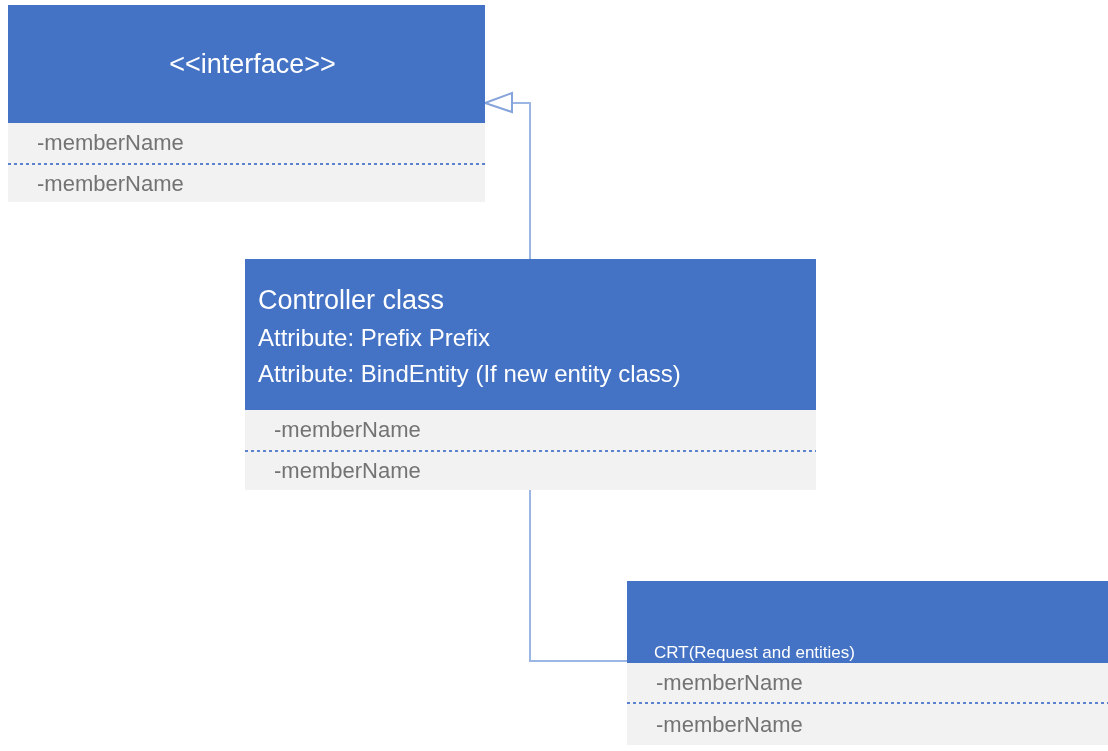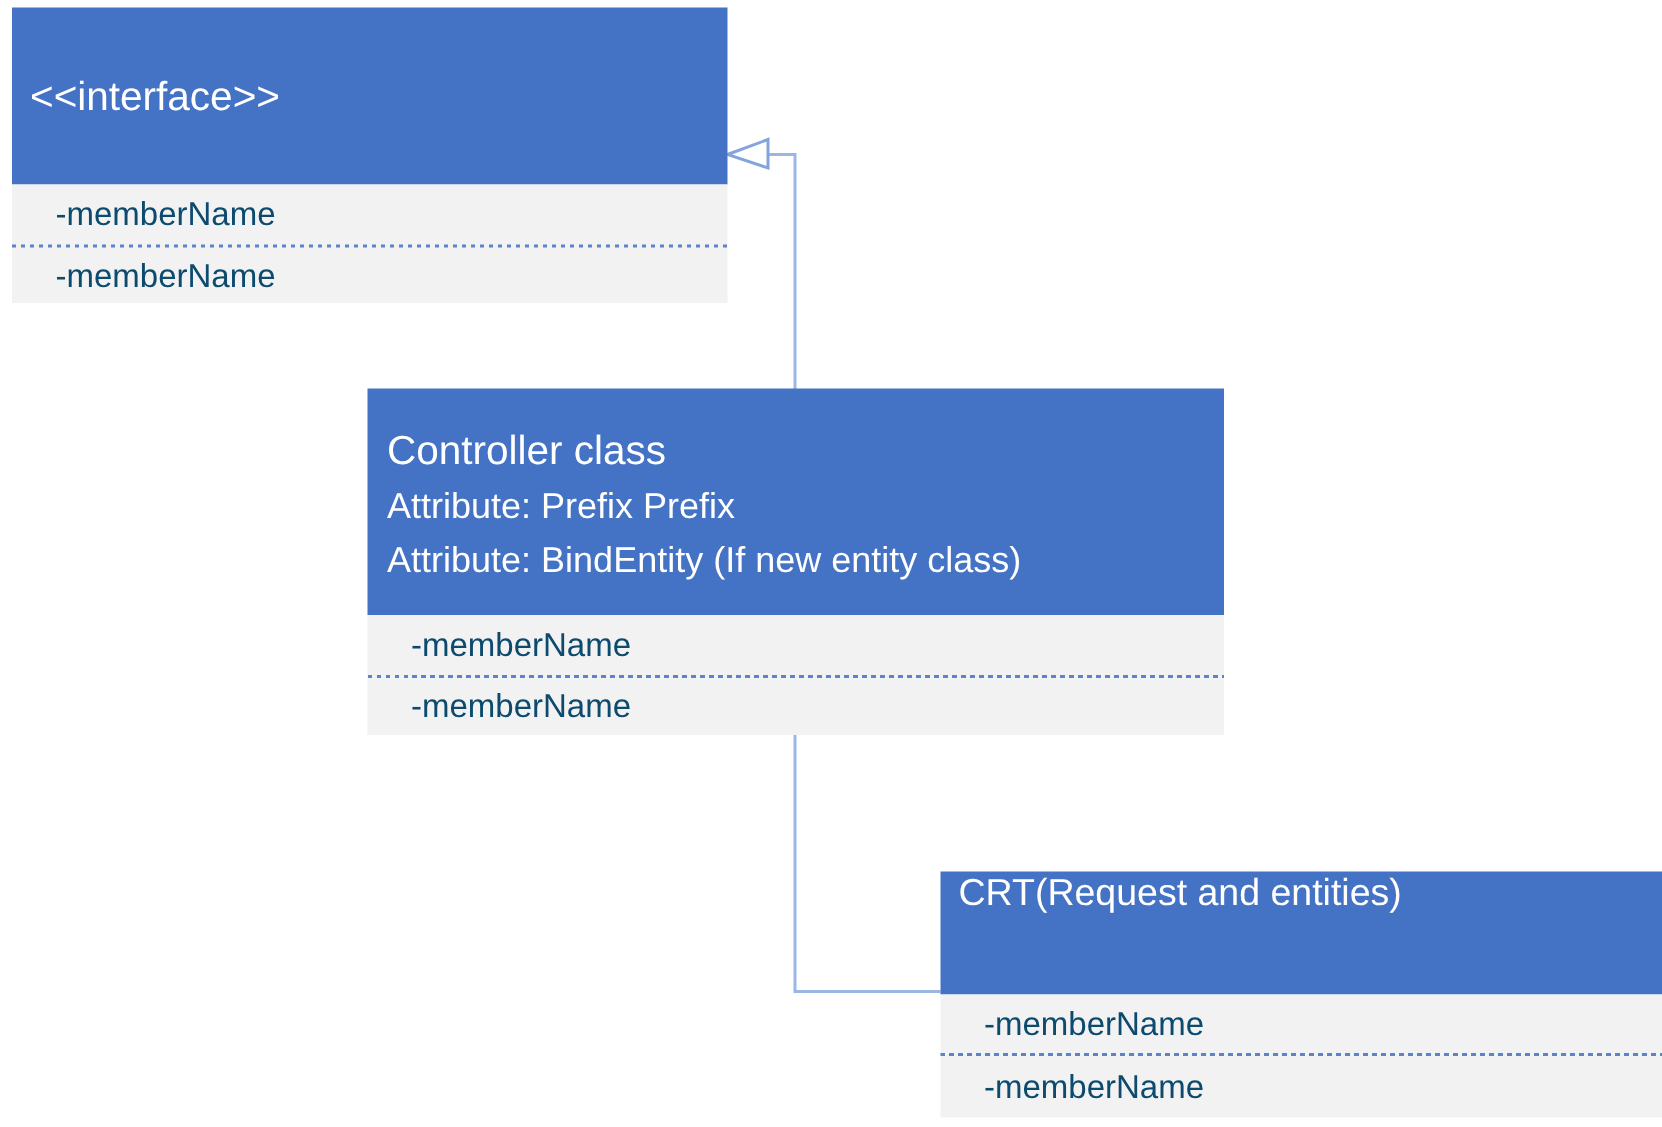"<<interface>>" #class-icontroller .uml-header { text-align: none -> center }
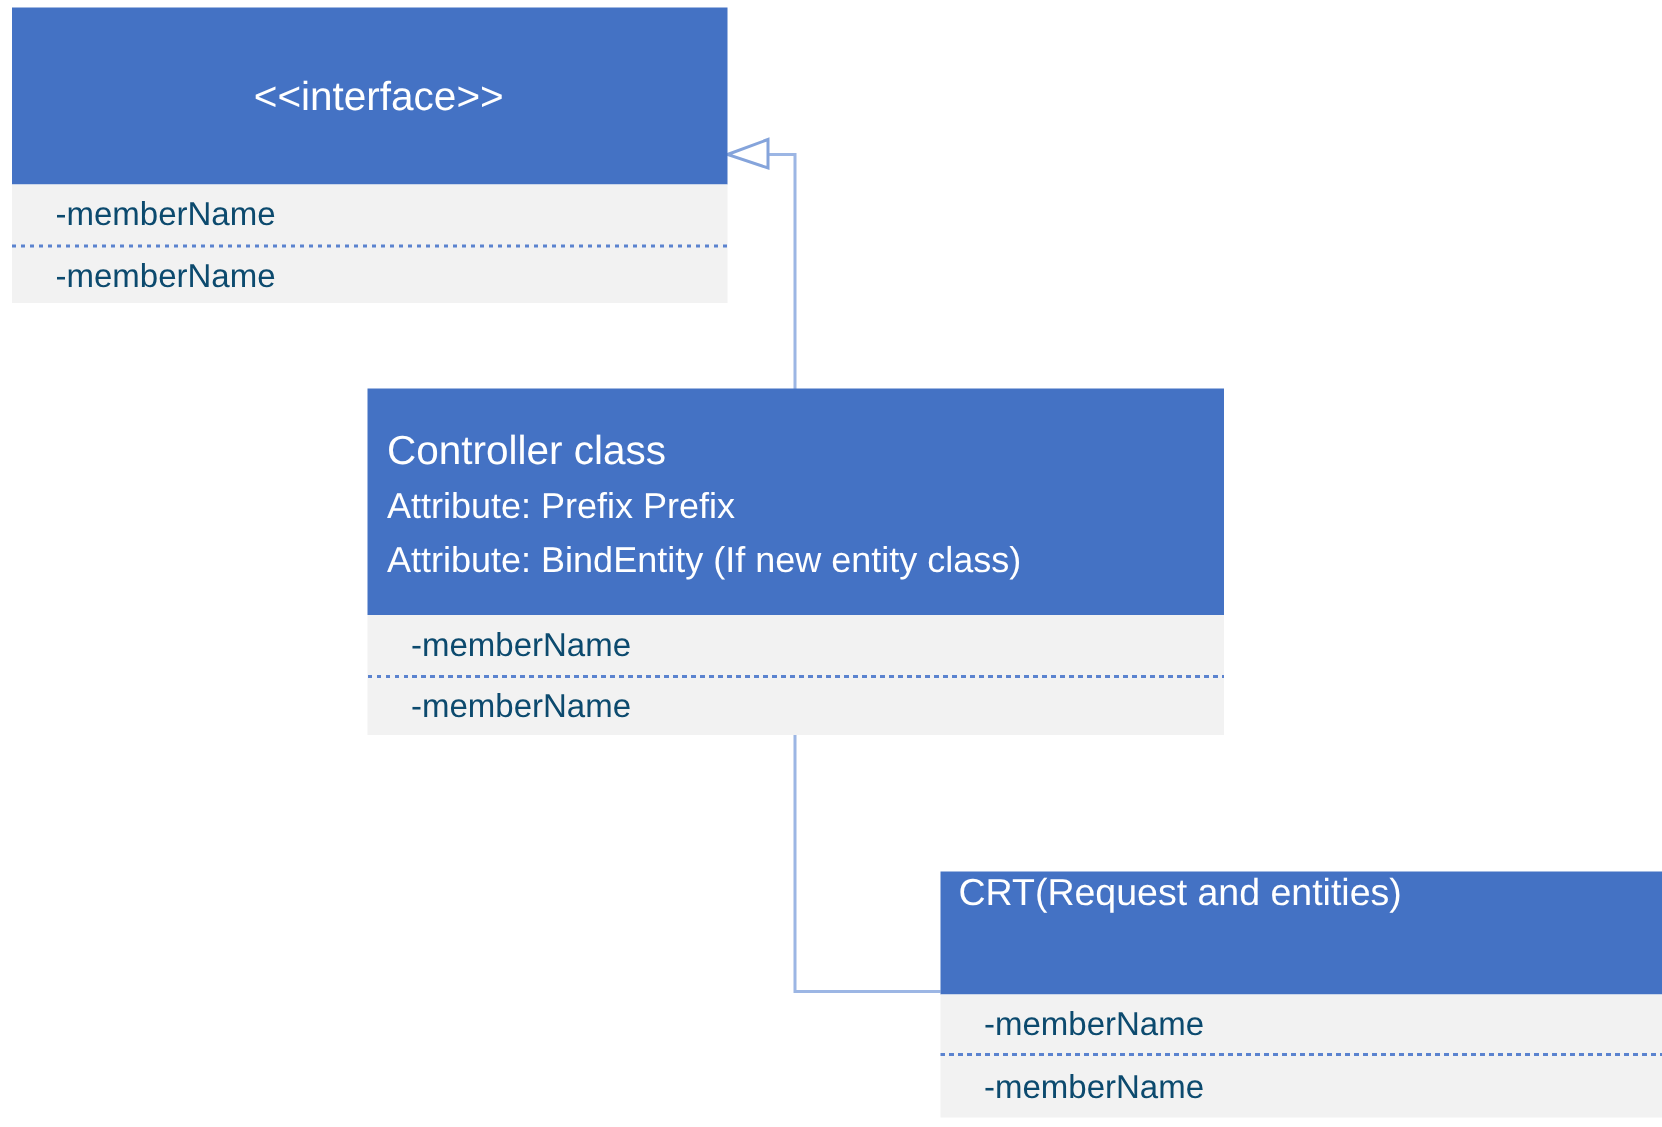"-memberName" .member-row { color: #0c4a6e -> #737373 }
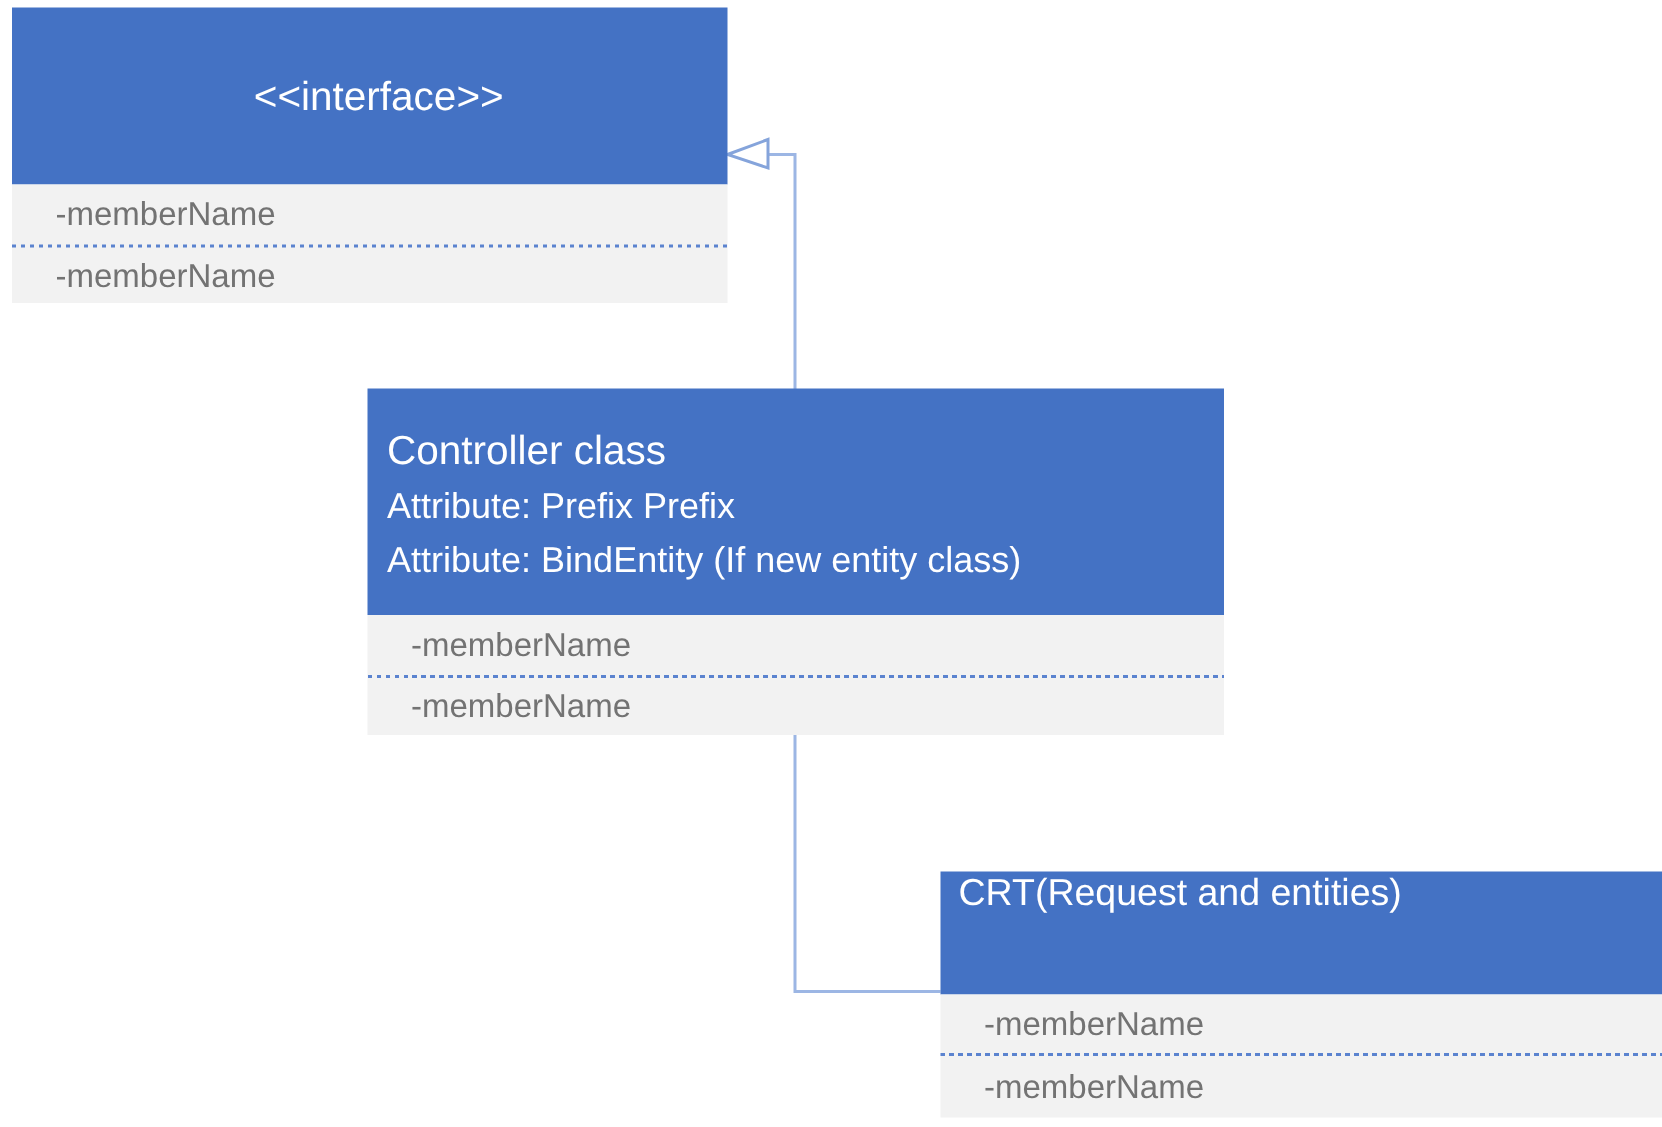"CRT(Request and entities)" #class-crt .uml-header { align-items: flex-start -> flex-end; font-size: 25px -> 17px; padding-left: 12px -> 27px }
